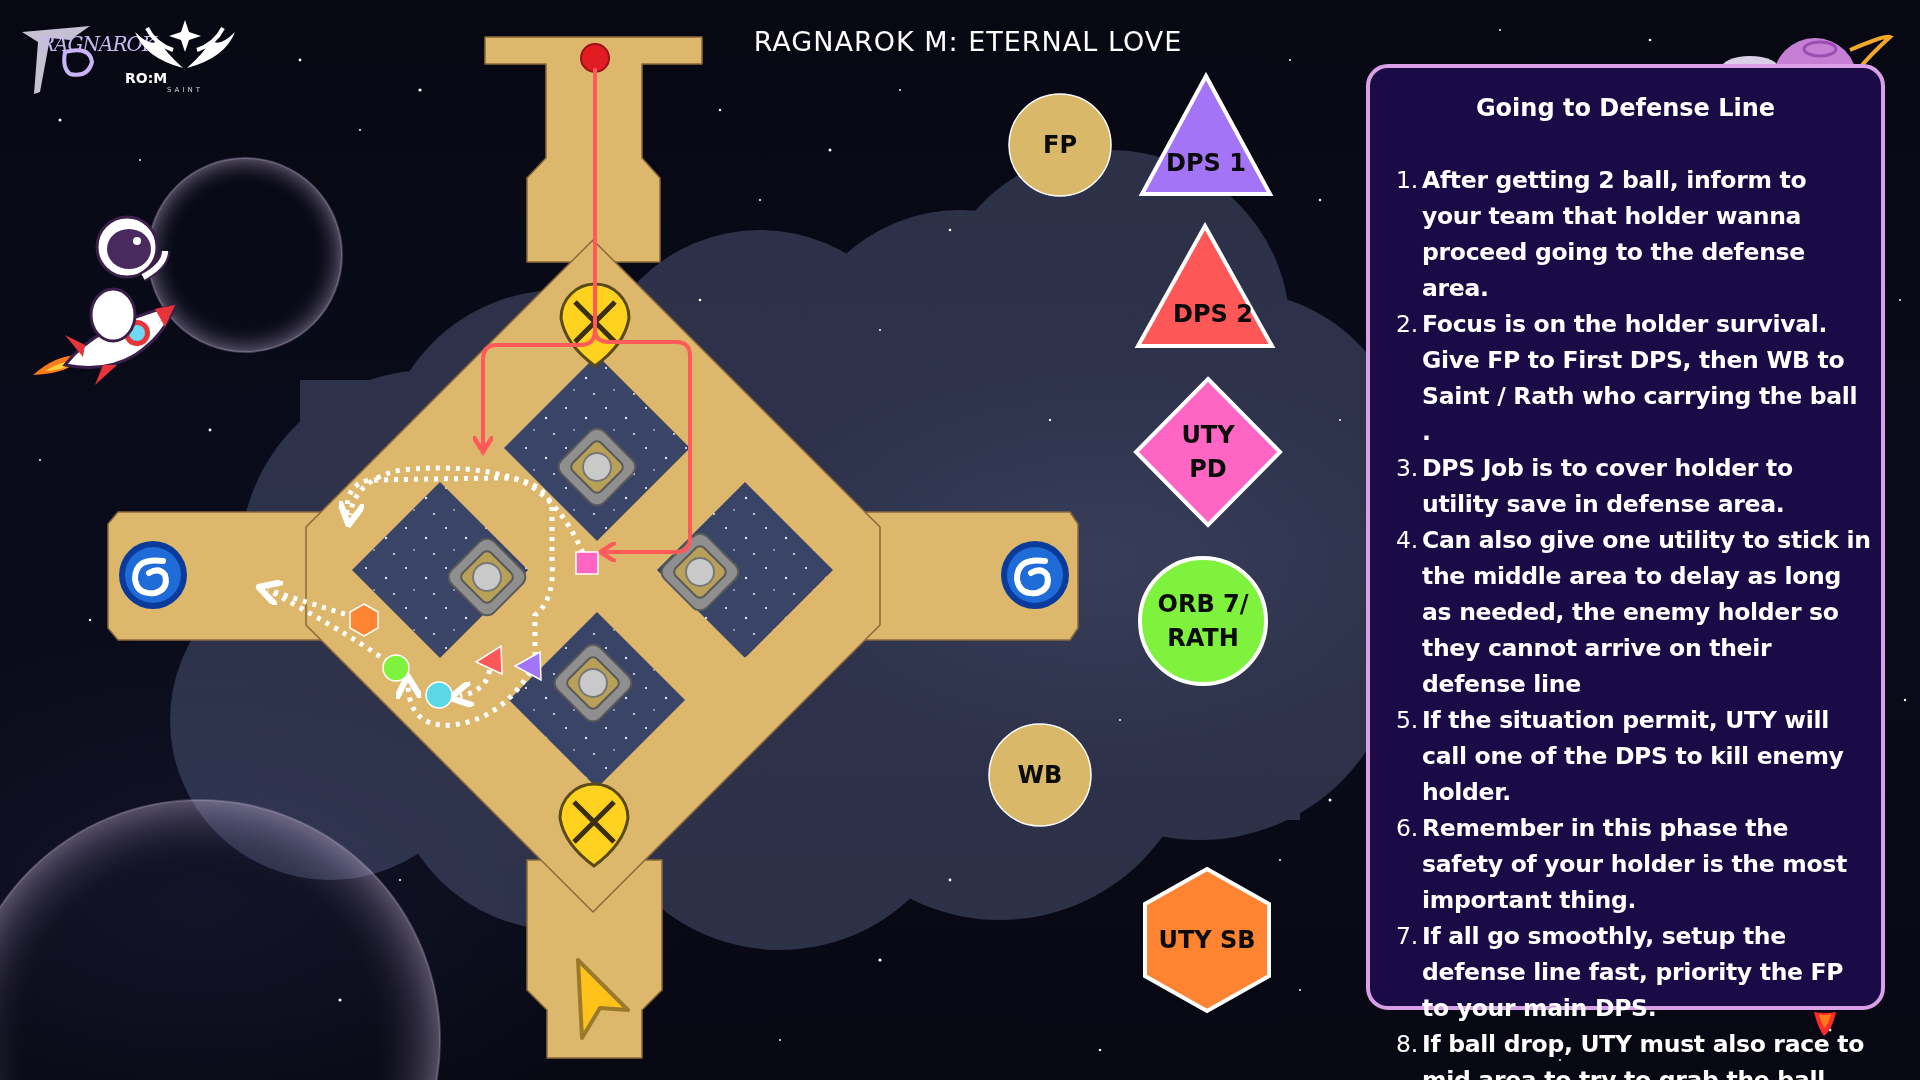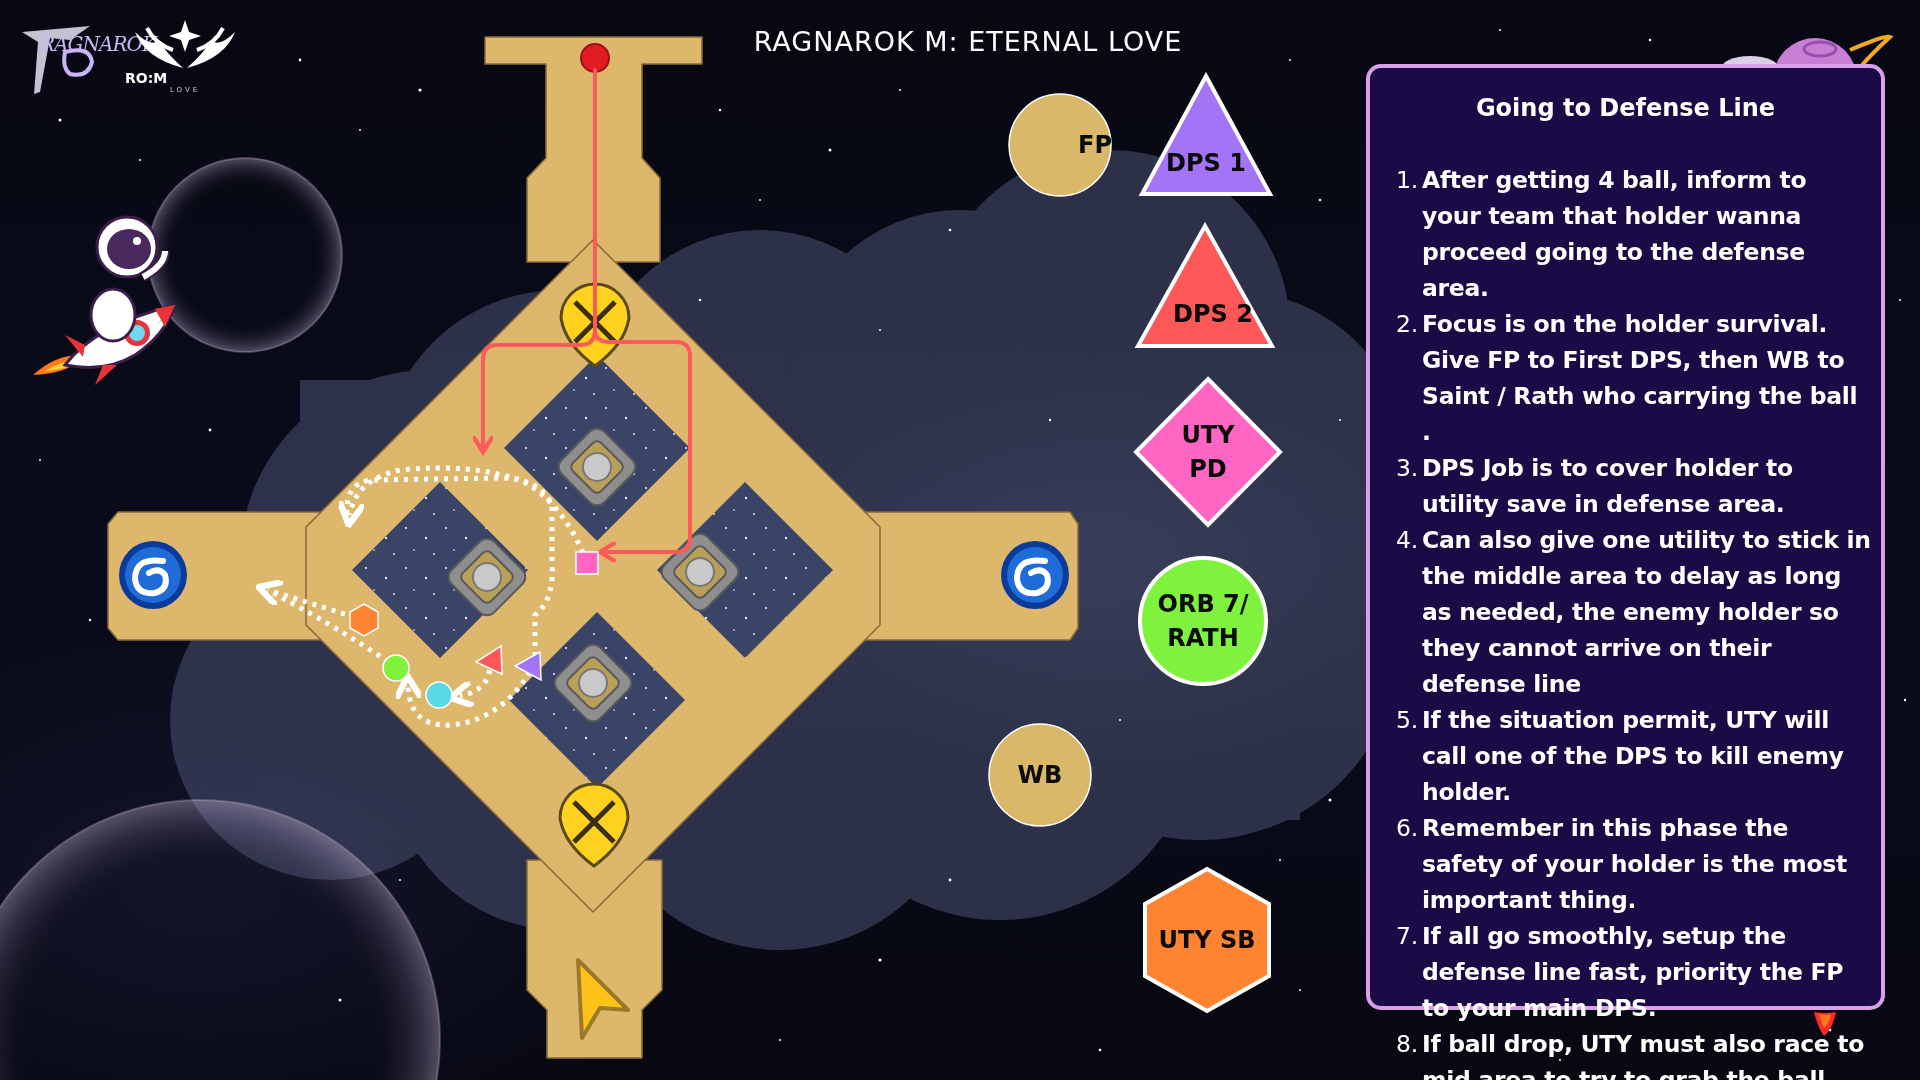"LOVE" span.rom-sub { text: LOVE -> SAINT }
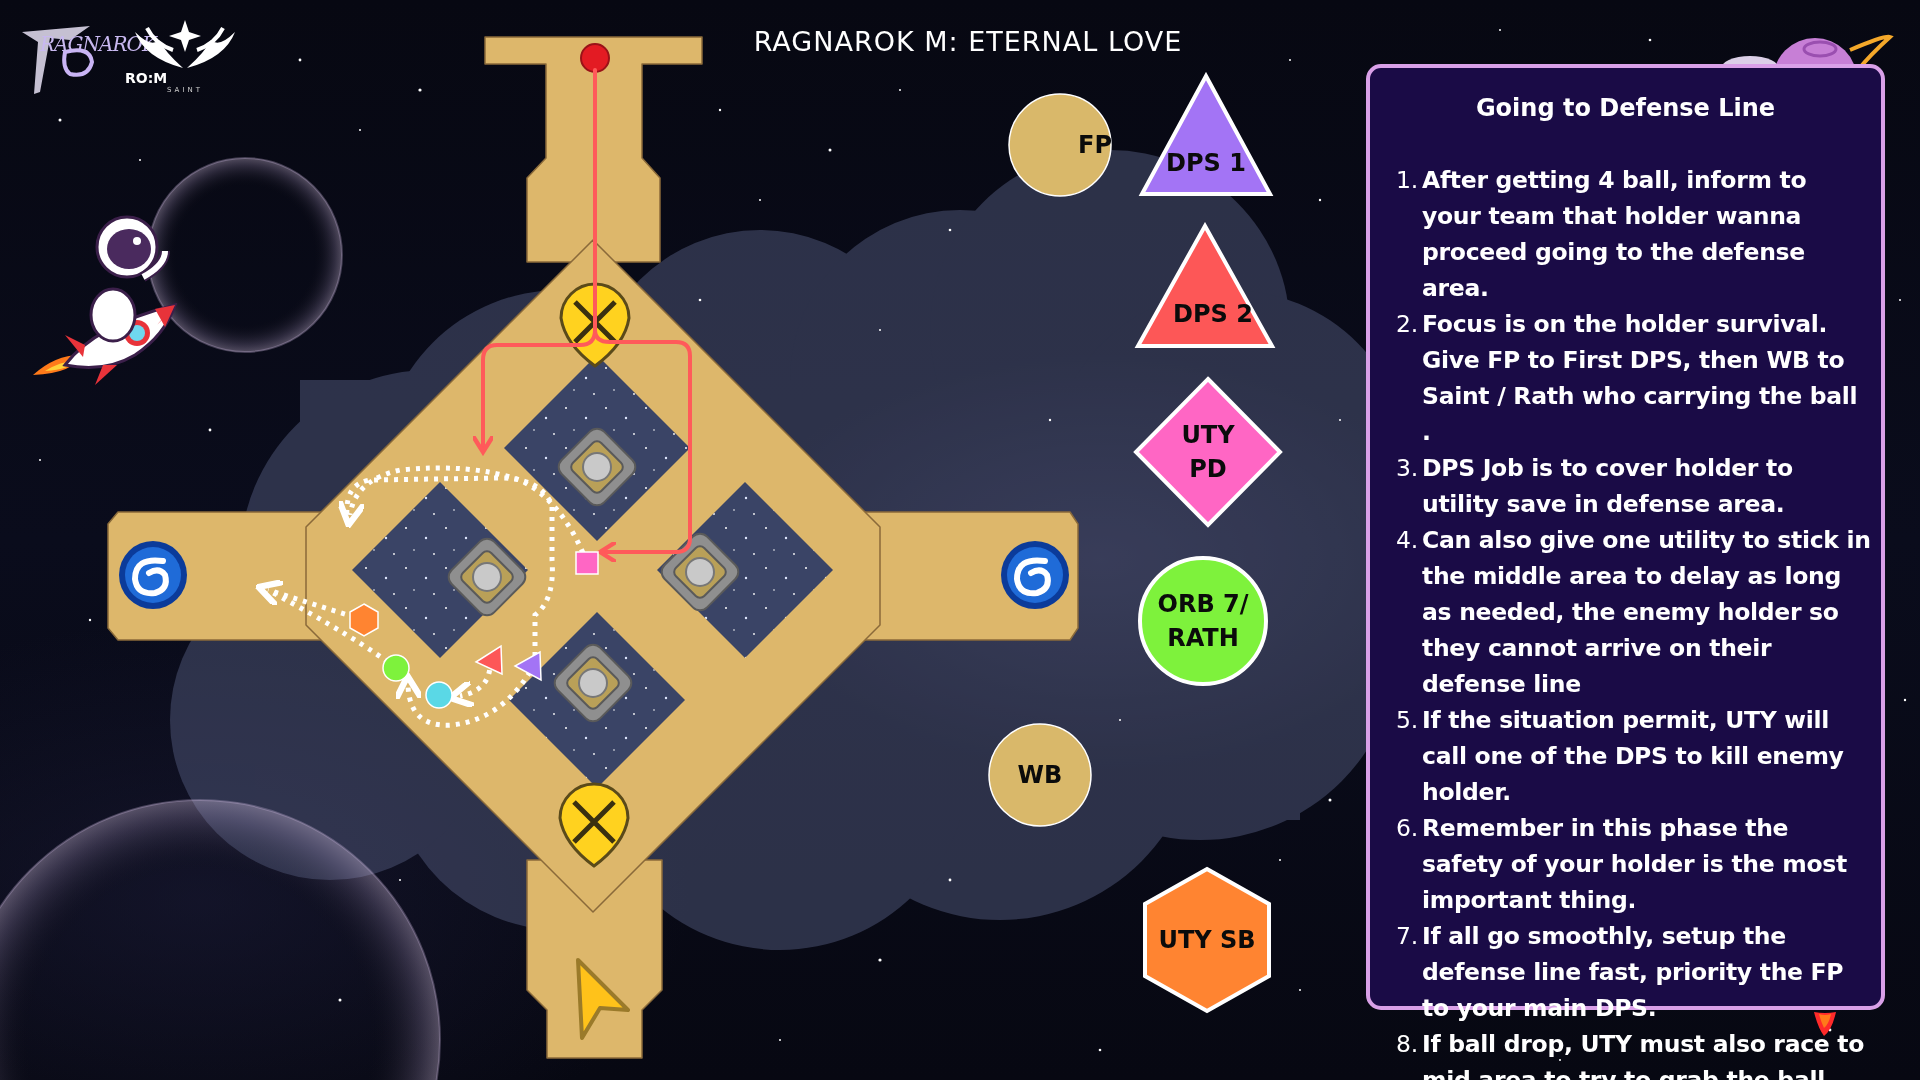"Going to Defense Line" .panel { border-radius: 15px -> 22px }
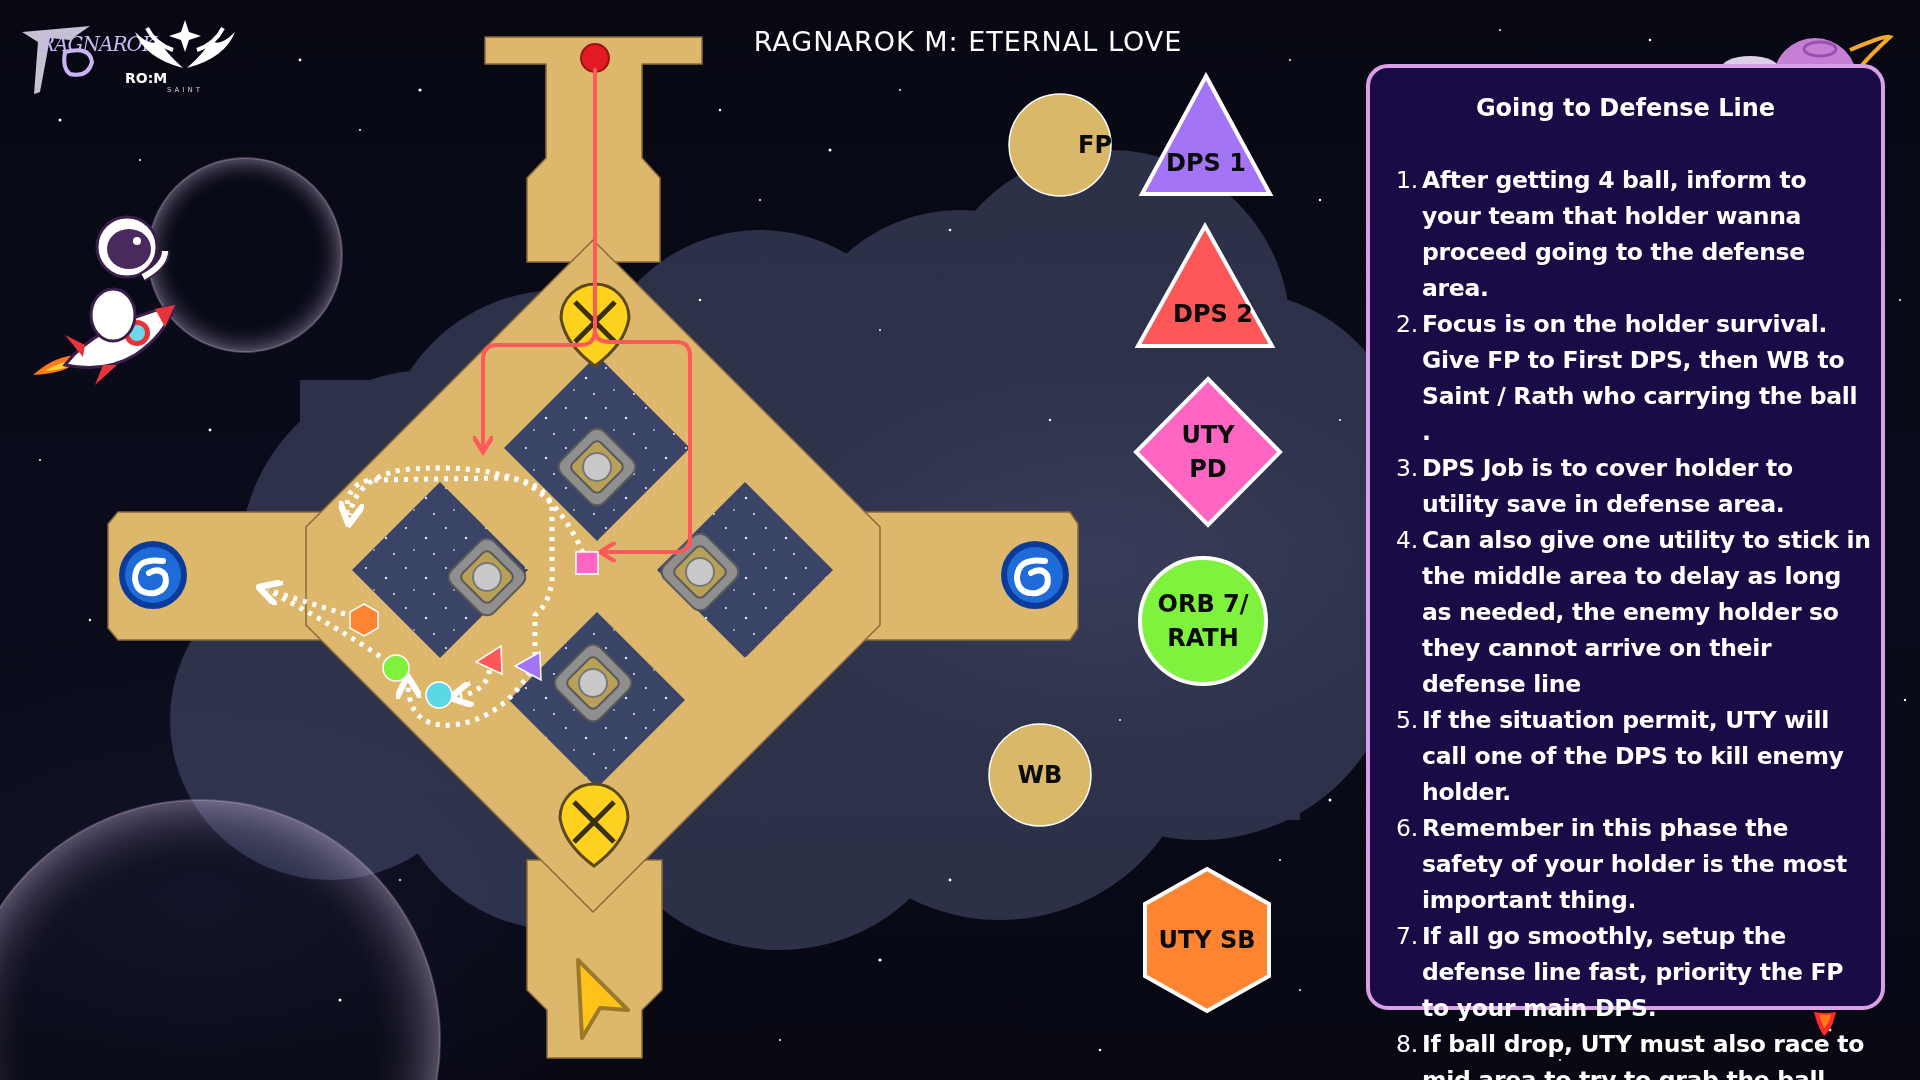"FP" div.legend-item { justify-content: flex-end -> none }
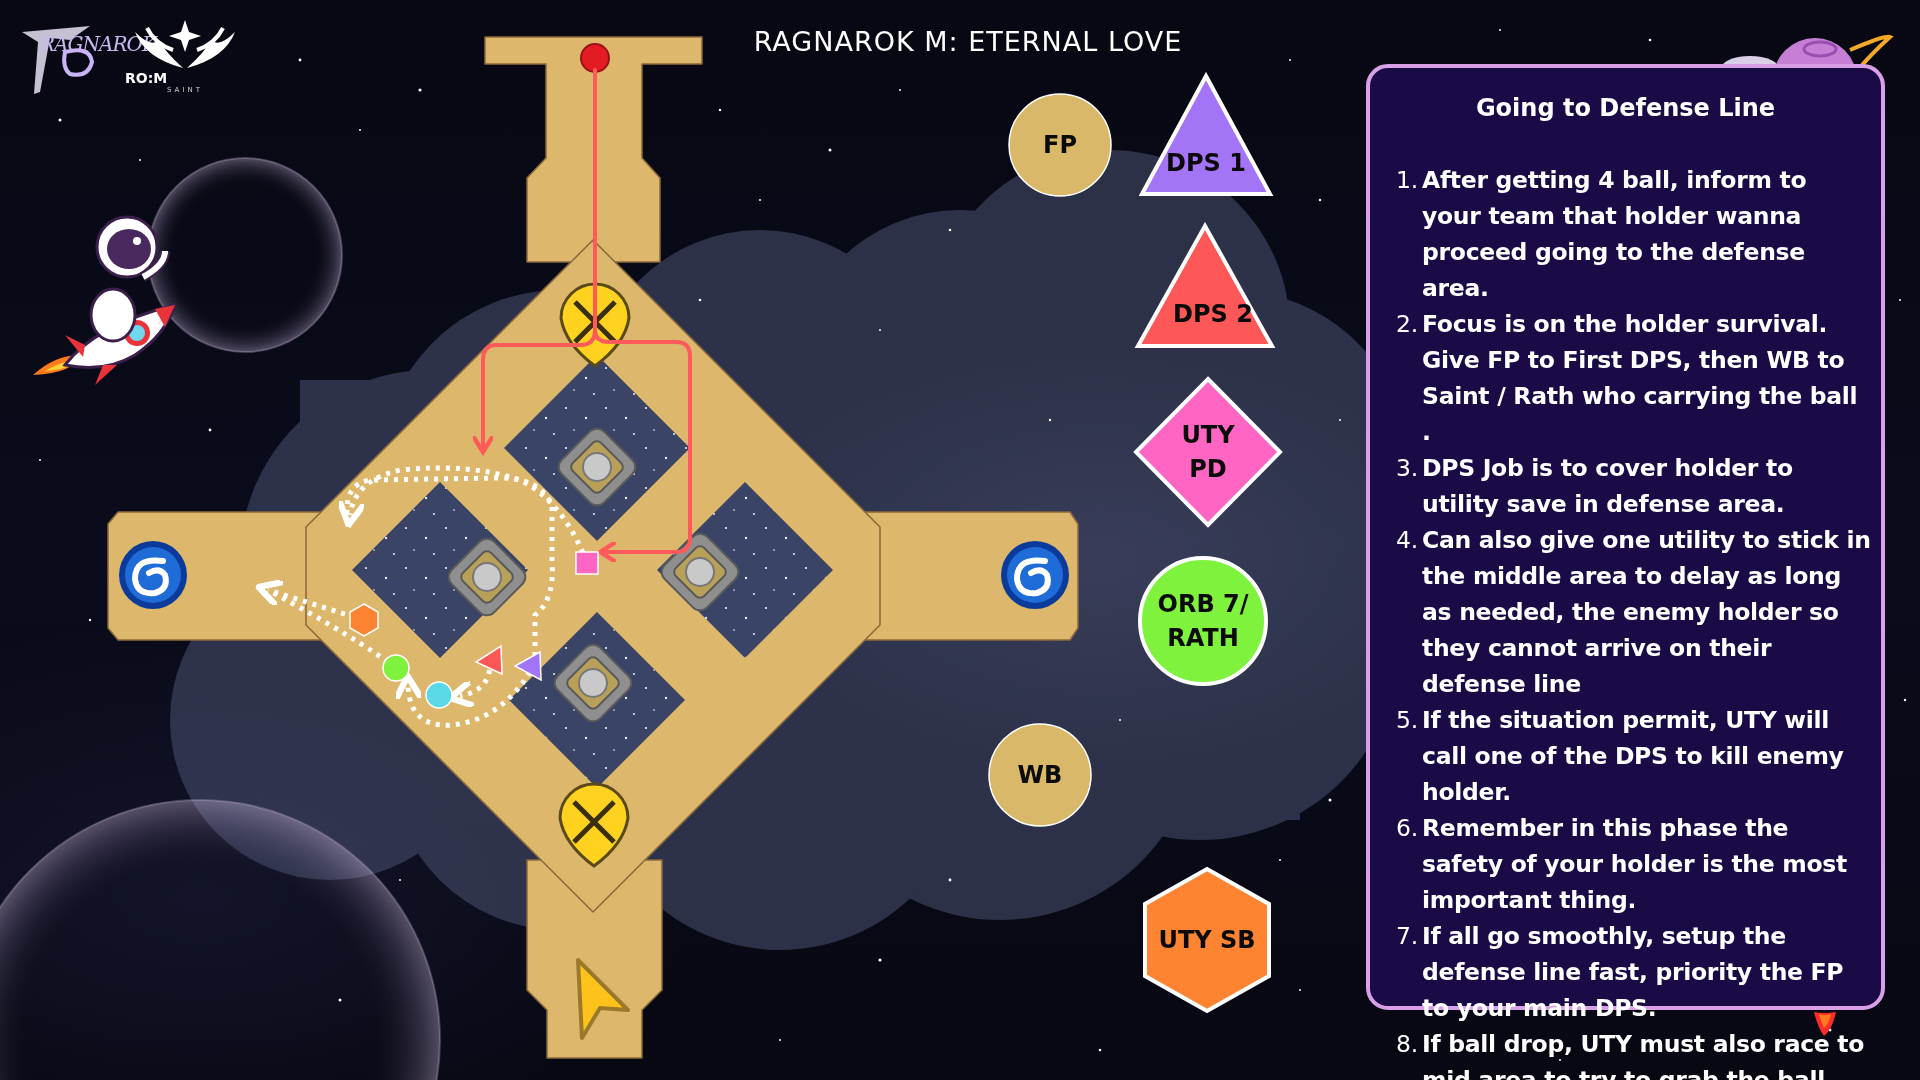"After getting 4 ball, inform" span { text: 4 -> 2 }
